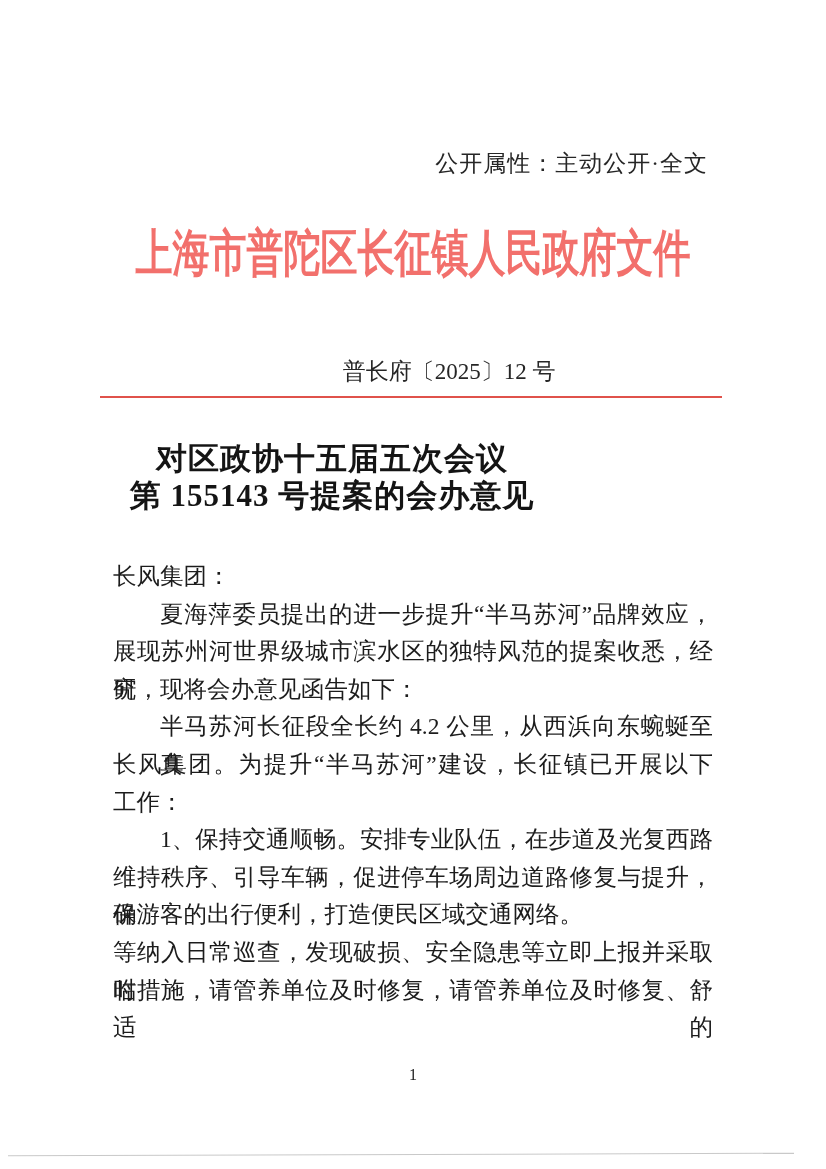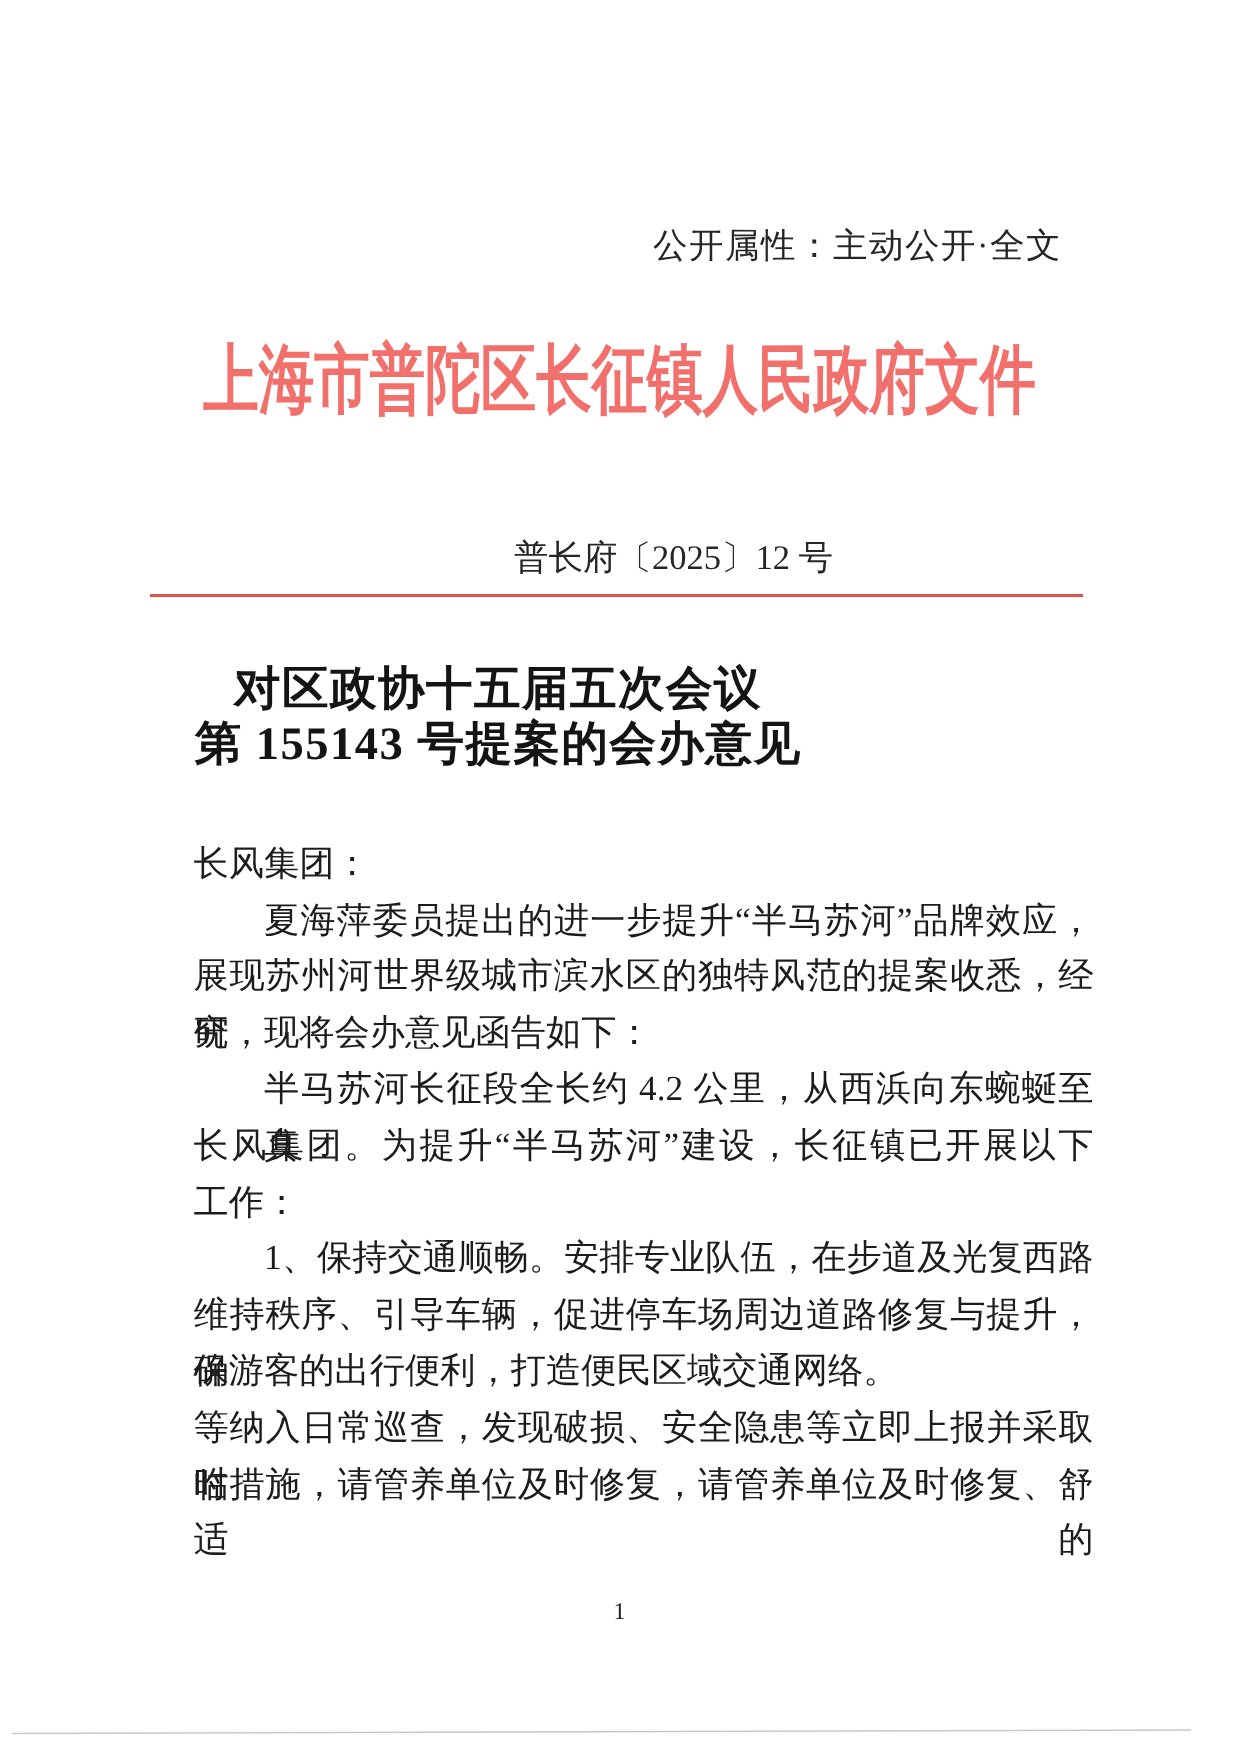"长风集团：" .body-text { margin-left: 16px -> none }
